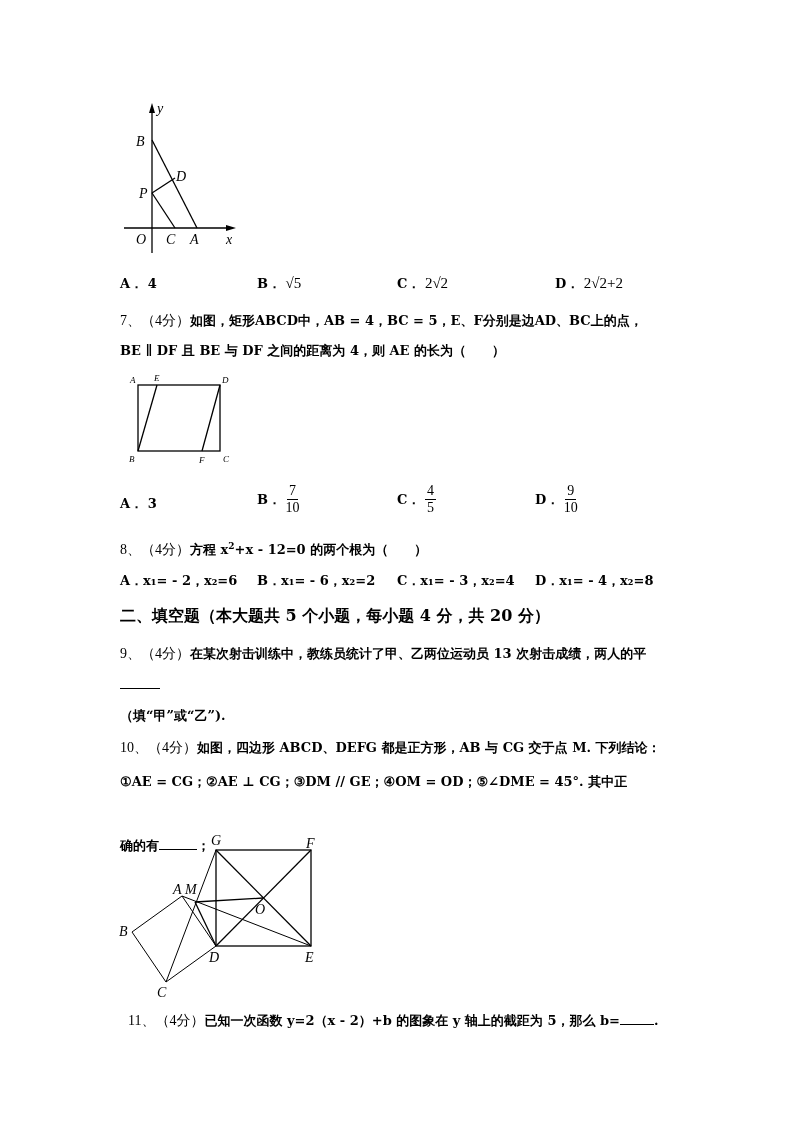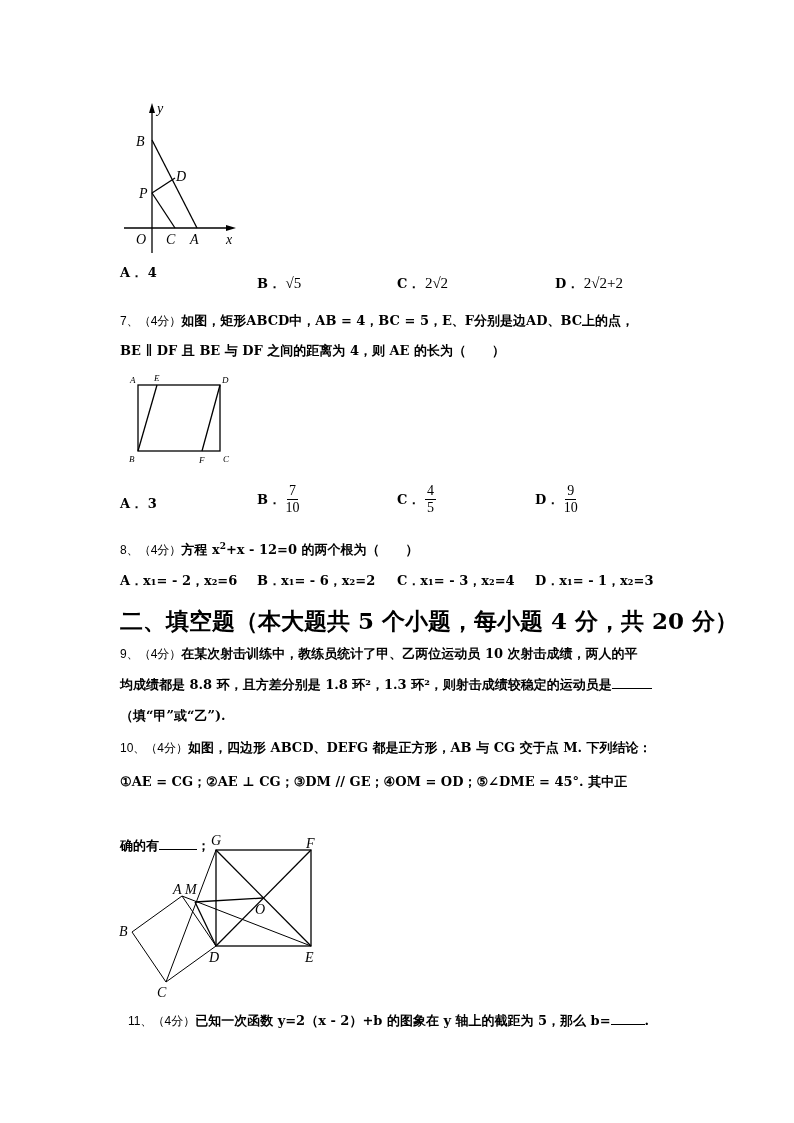"A． 4" div.abs { top: 264px -> 275px }
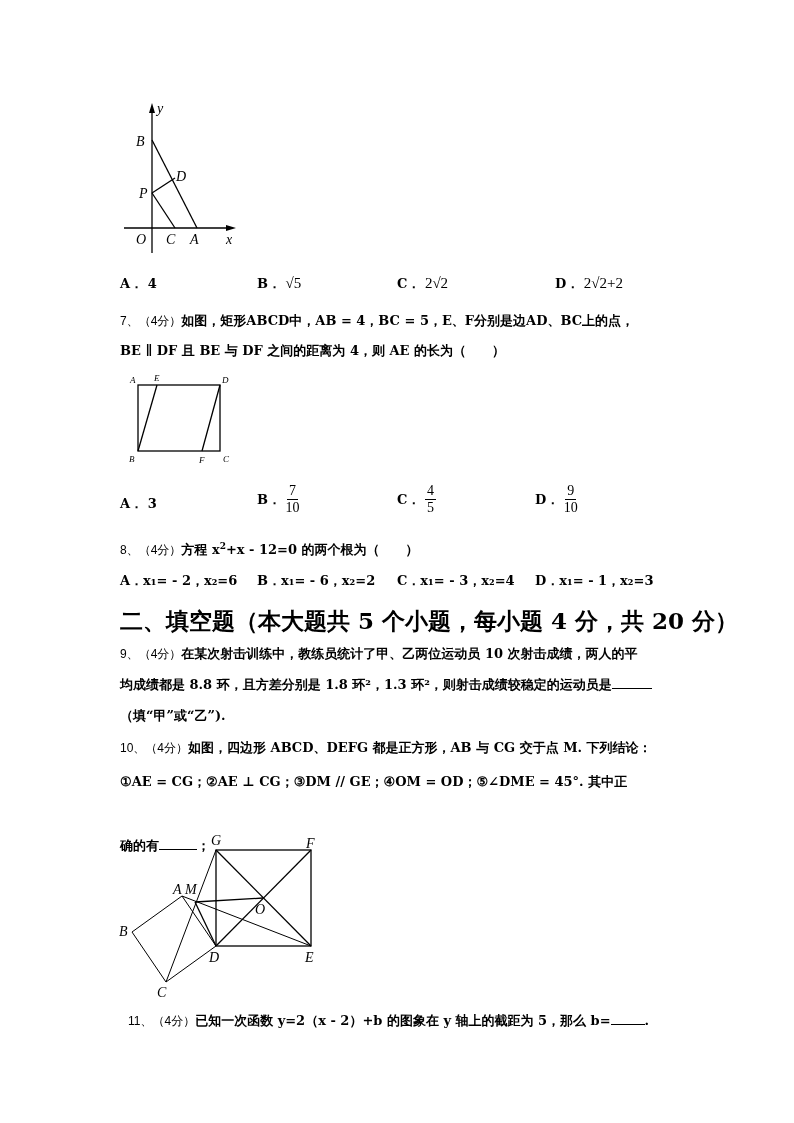"7、（4分）" .qn { font-family: Liberation Sans, sans-serif -> Liberation Serif, serif; font-size: 12px -> 14px }
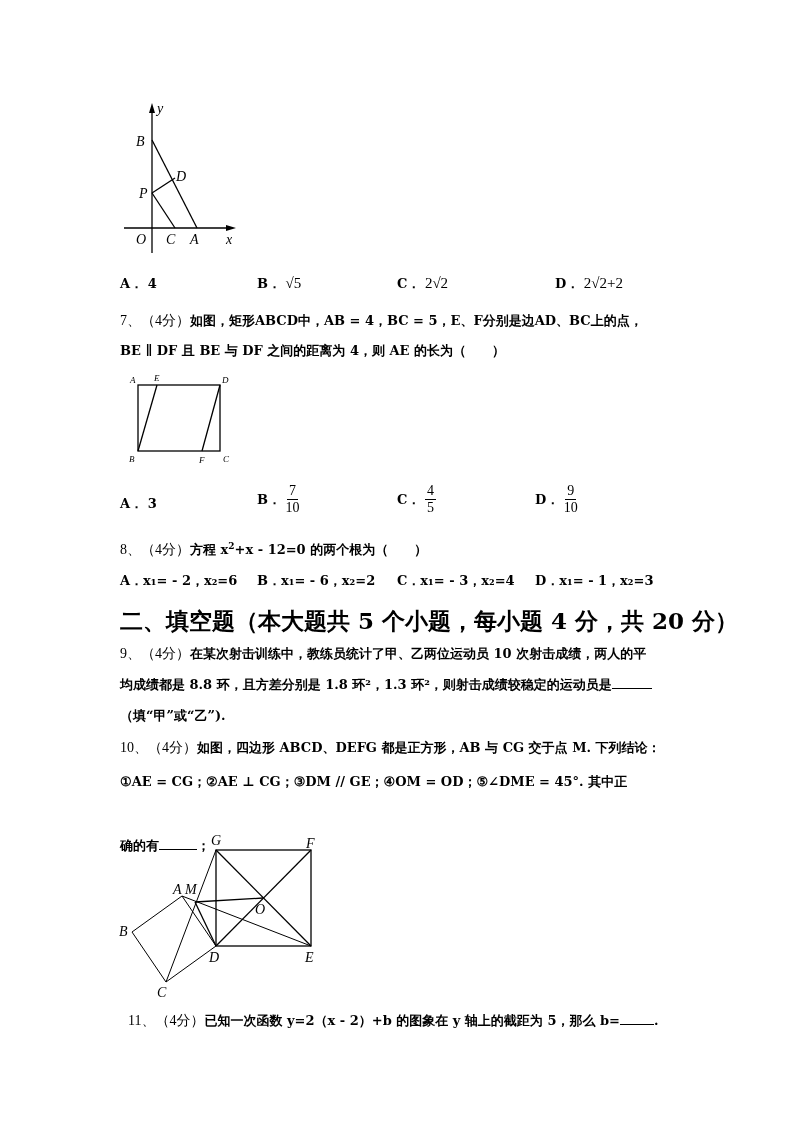"x₁= - 1，x₂=3" span { text: 1，x₂=3 -> 4，x₂=8 }
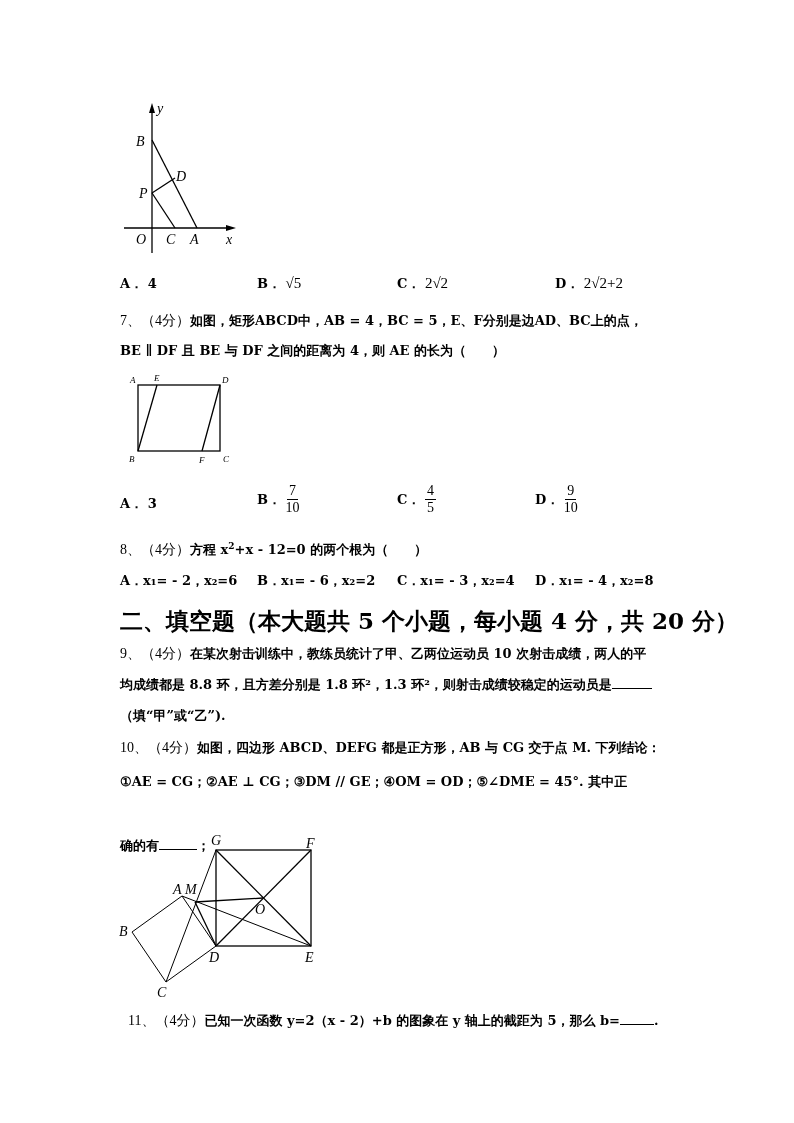"二、填空题（本大题共 5 个小题，每小题 4 分，共" .section { font-size: 23px -> 16px }
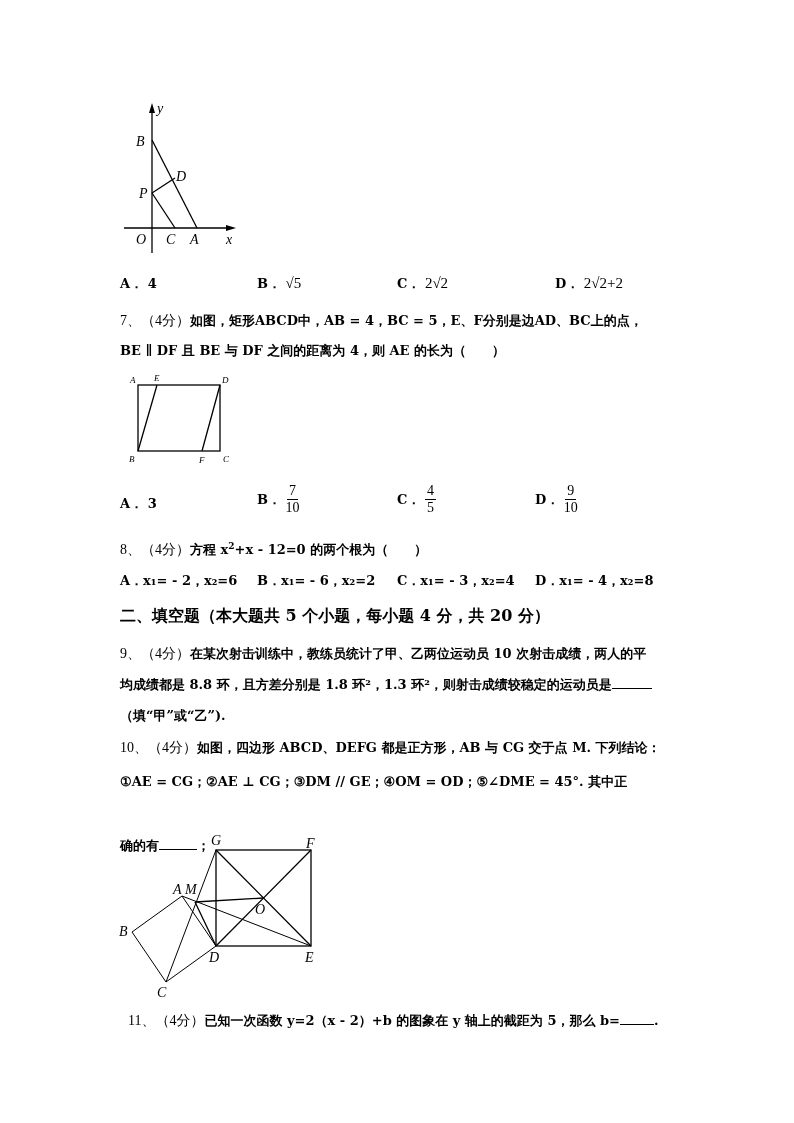"在某次射击训练中，教练员统计了甲、乙两位运动员 10 次射击成绩，两人的平" span { text: 10 -> 13 }
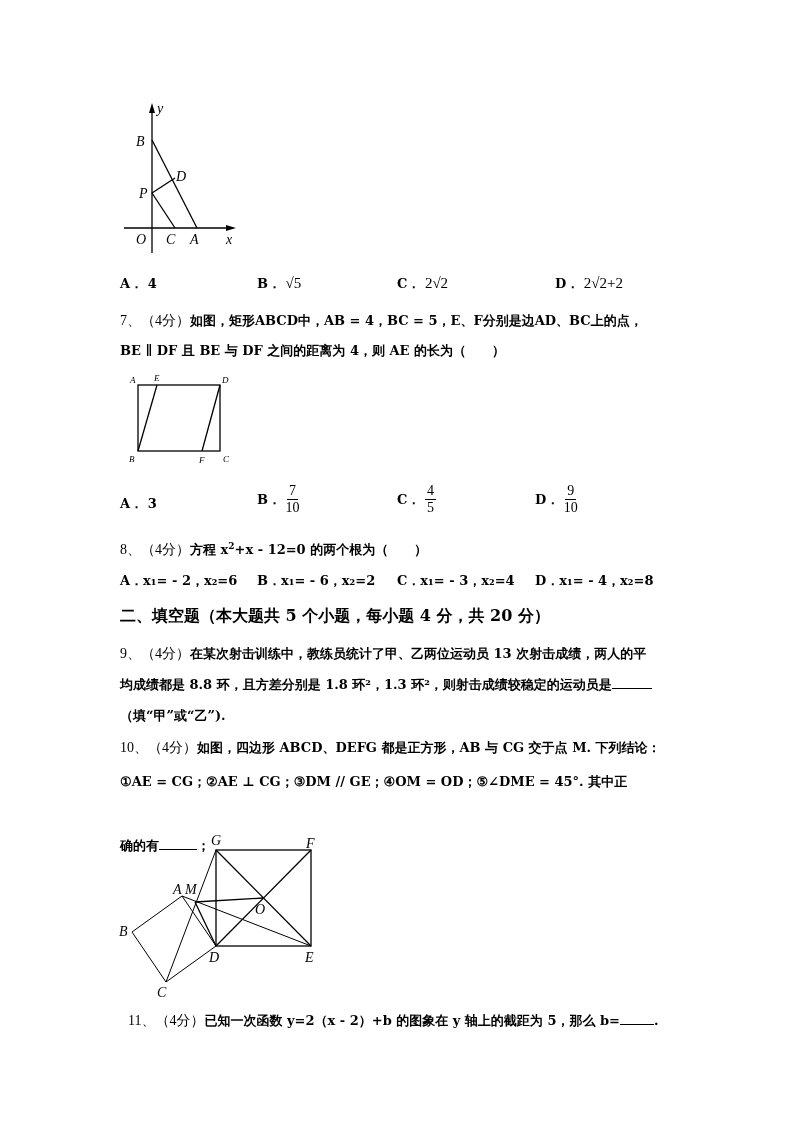"均成绩都是 8.8 环，且方差分别是 1.8 环²，1.3" span { html: <span>均成绩都是 8.8 环，且方差分别是 1.8 环²，1.3 环²，则射击成绩较稳定的运动员是</span> -> none }
